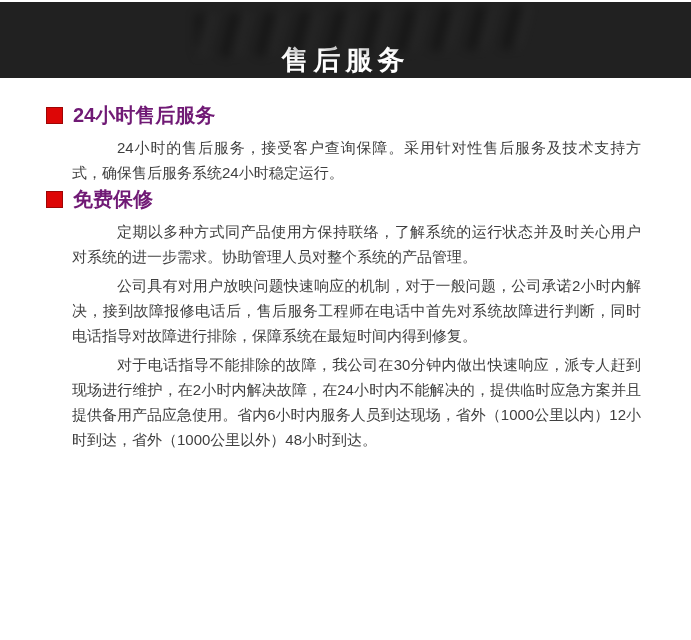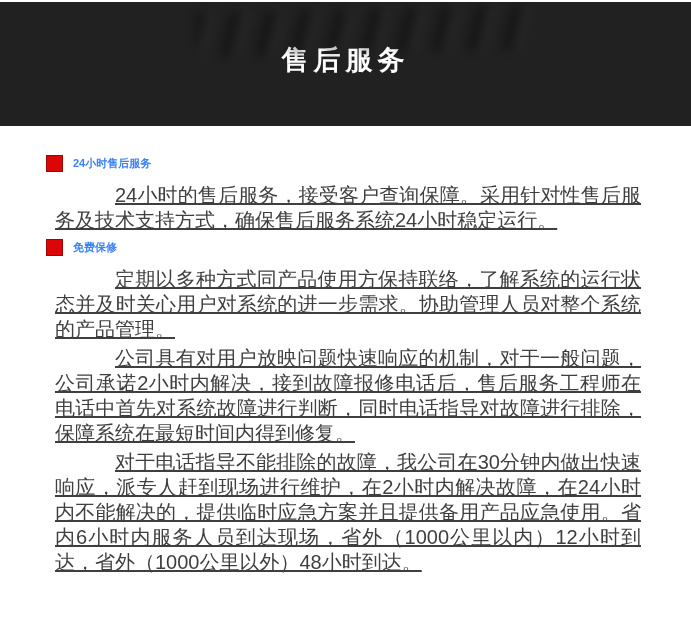"售后服务" .banner { height: 124px -> 76px }
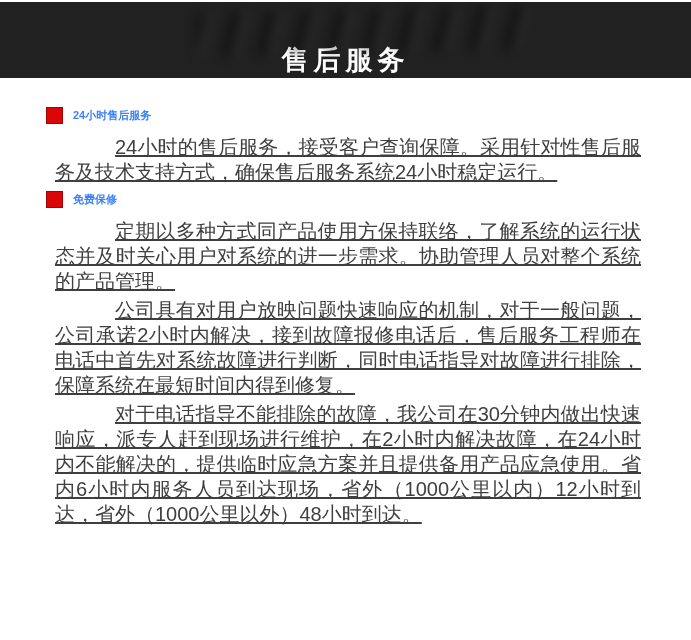"24小时售后服务" .h-row h2 { color: #3b82f6 -> #701a75; font-size: 11px -> 20px }
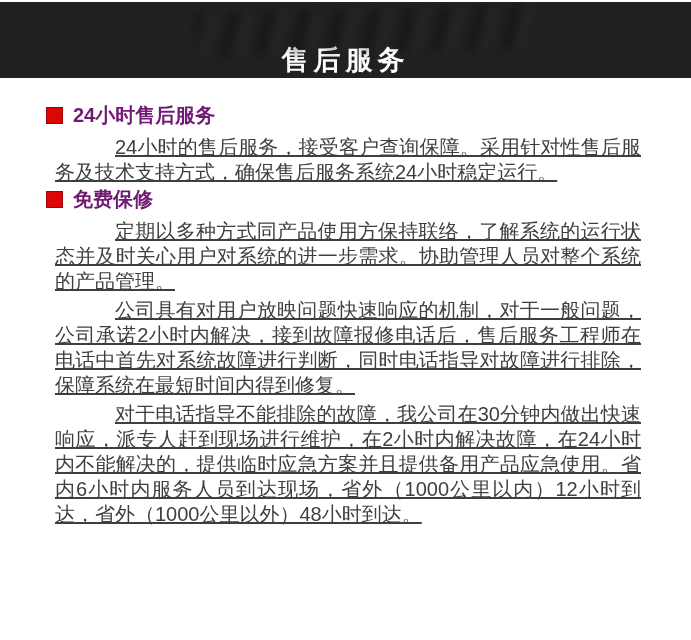"24小时的售后服务，接受客户查询保障。采用针对性售后服务及技术支持方式，确保售后" .content p { font-size: 20px -> 15px; margin: 0 0 4px 9px -> 0 0 4px 26px; text-decoration: underline -> none }
